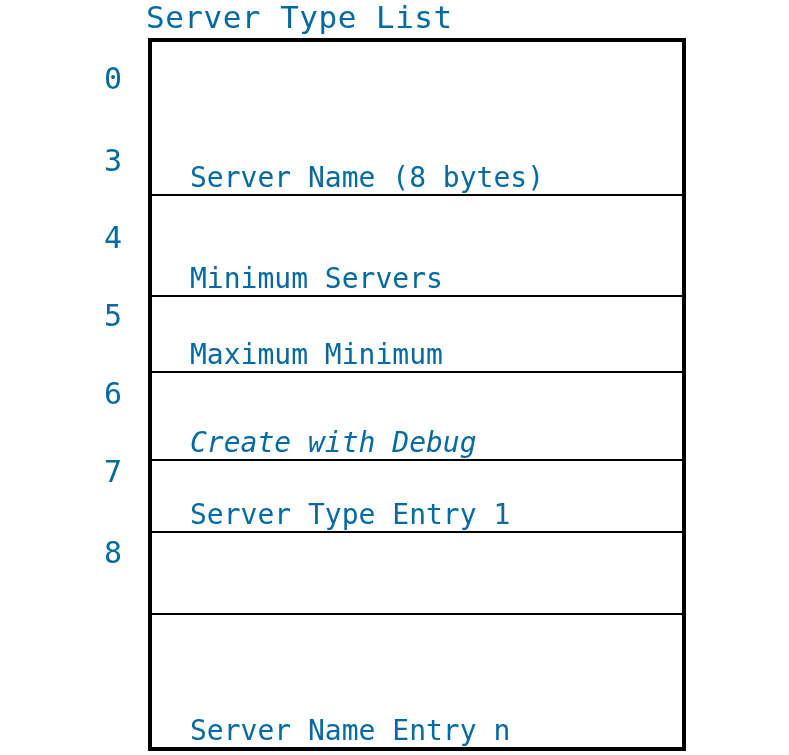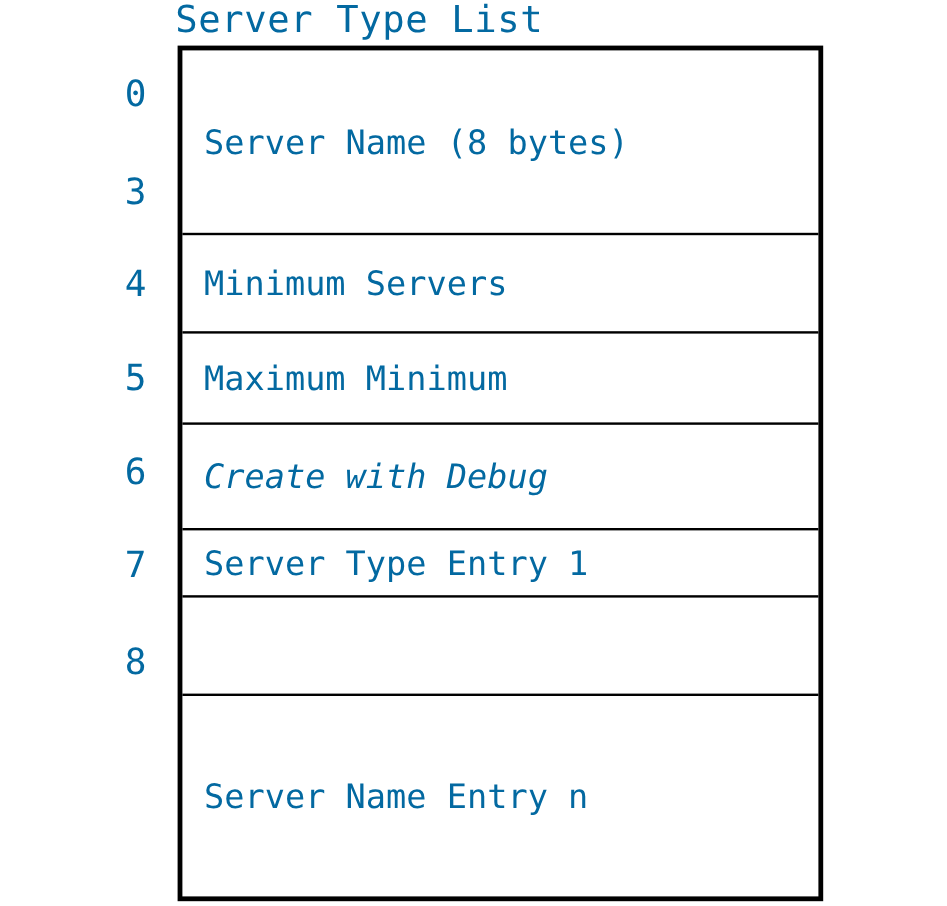"Server Name (8 bytes)" .row { align-items: center -> flex-end; padding-left: 18px -> 38px }
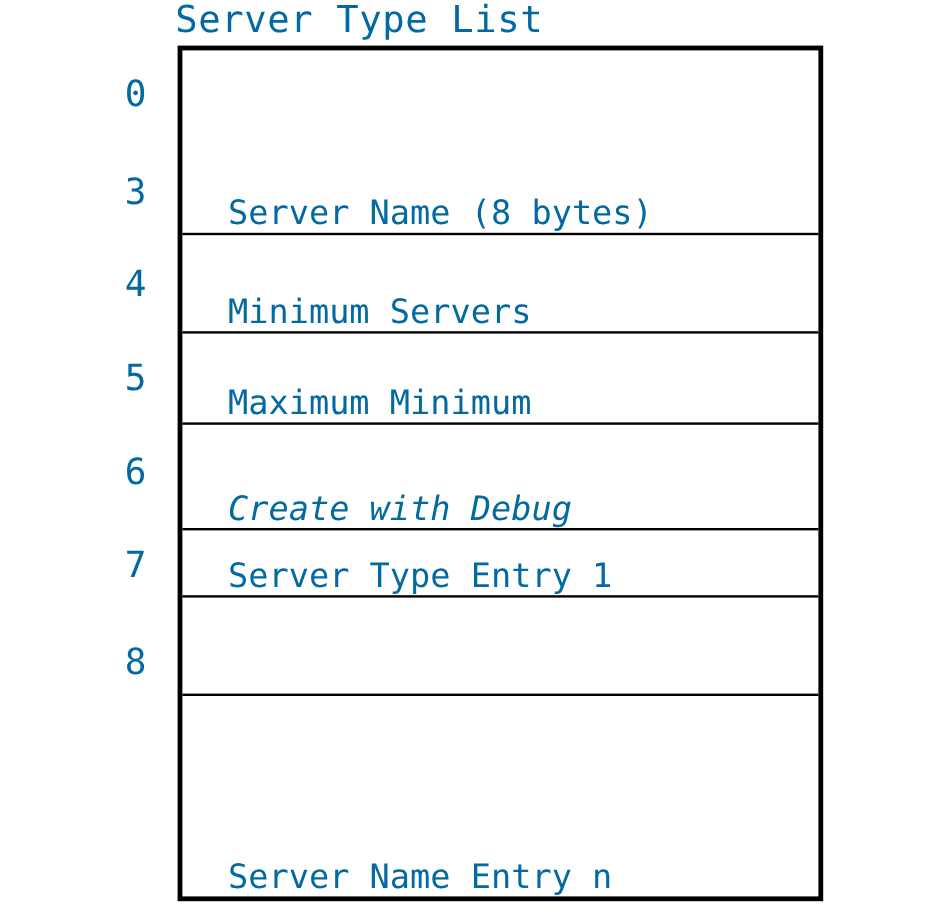"Minimum Servers" .row.r2 { height: 82px -> 101px }
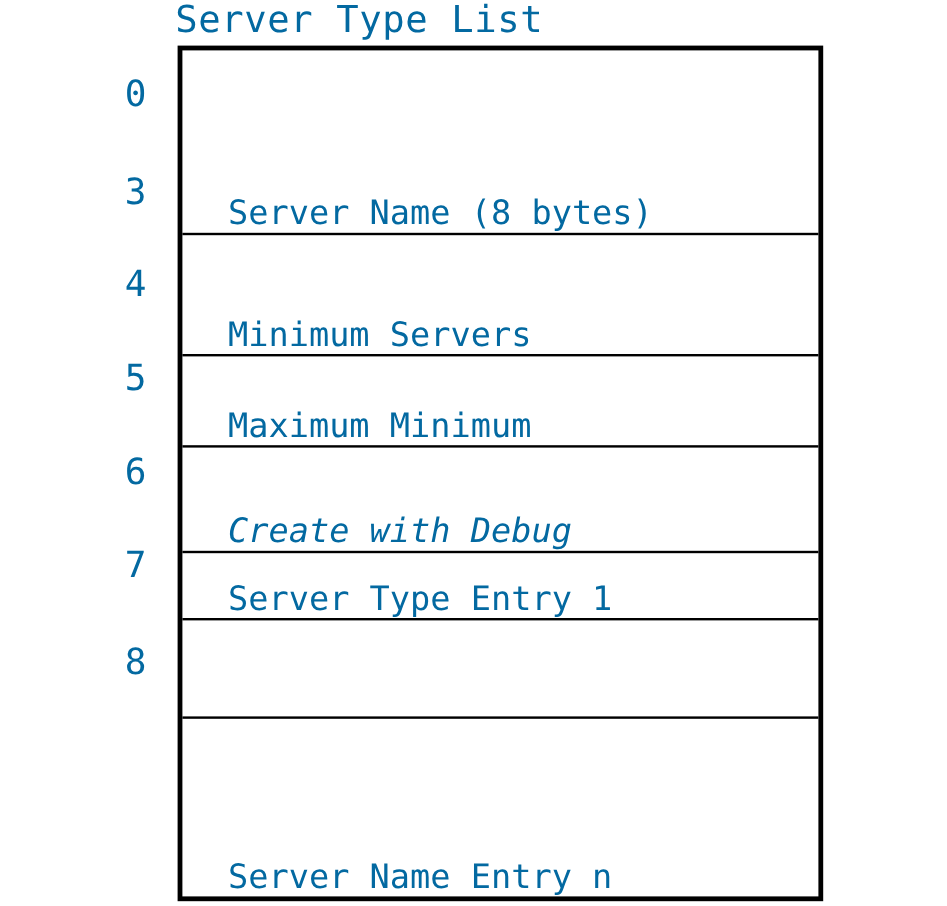"Server Type Entry 1" .row.r6 { height: 56px -> 72px }
